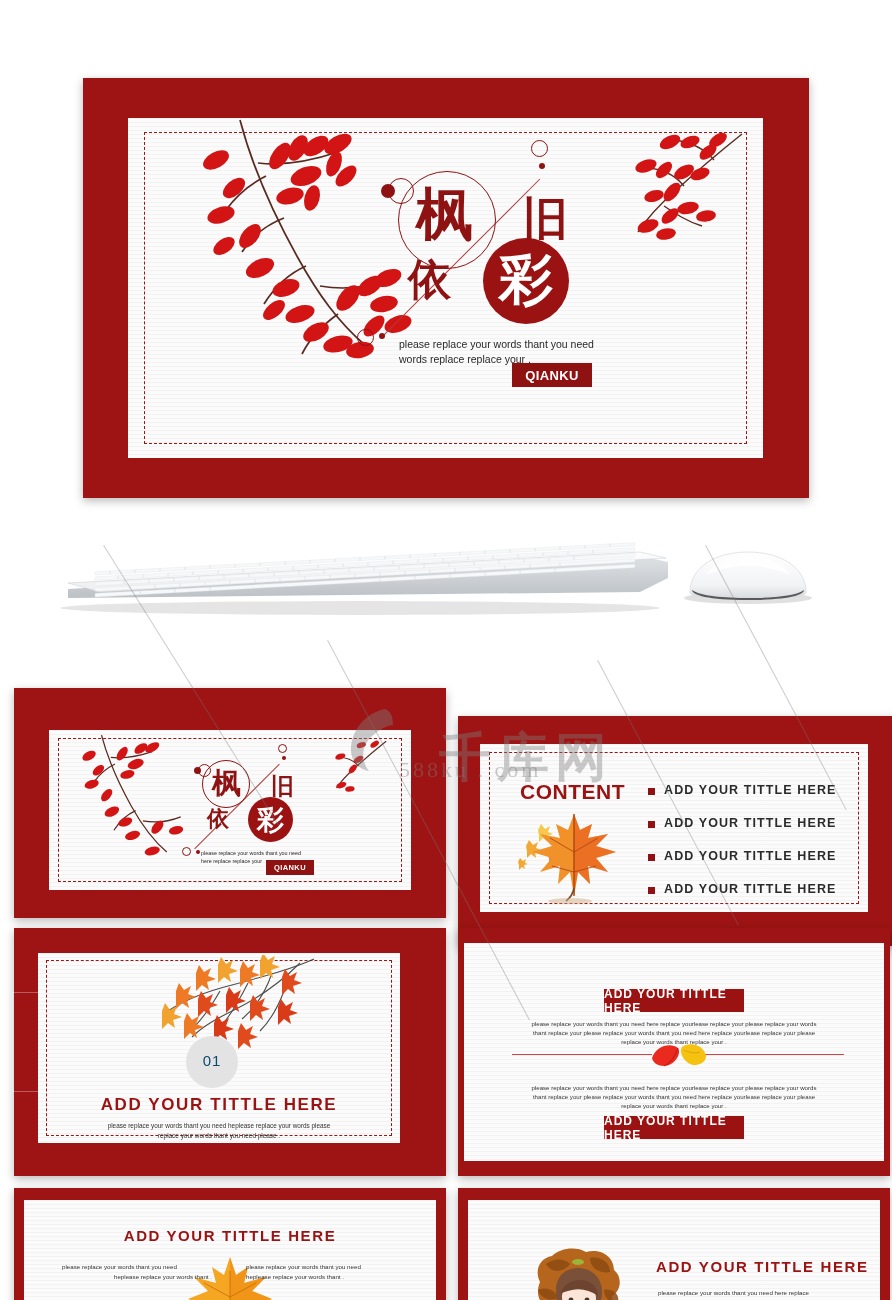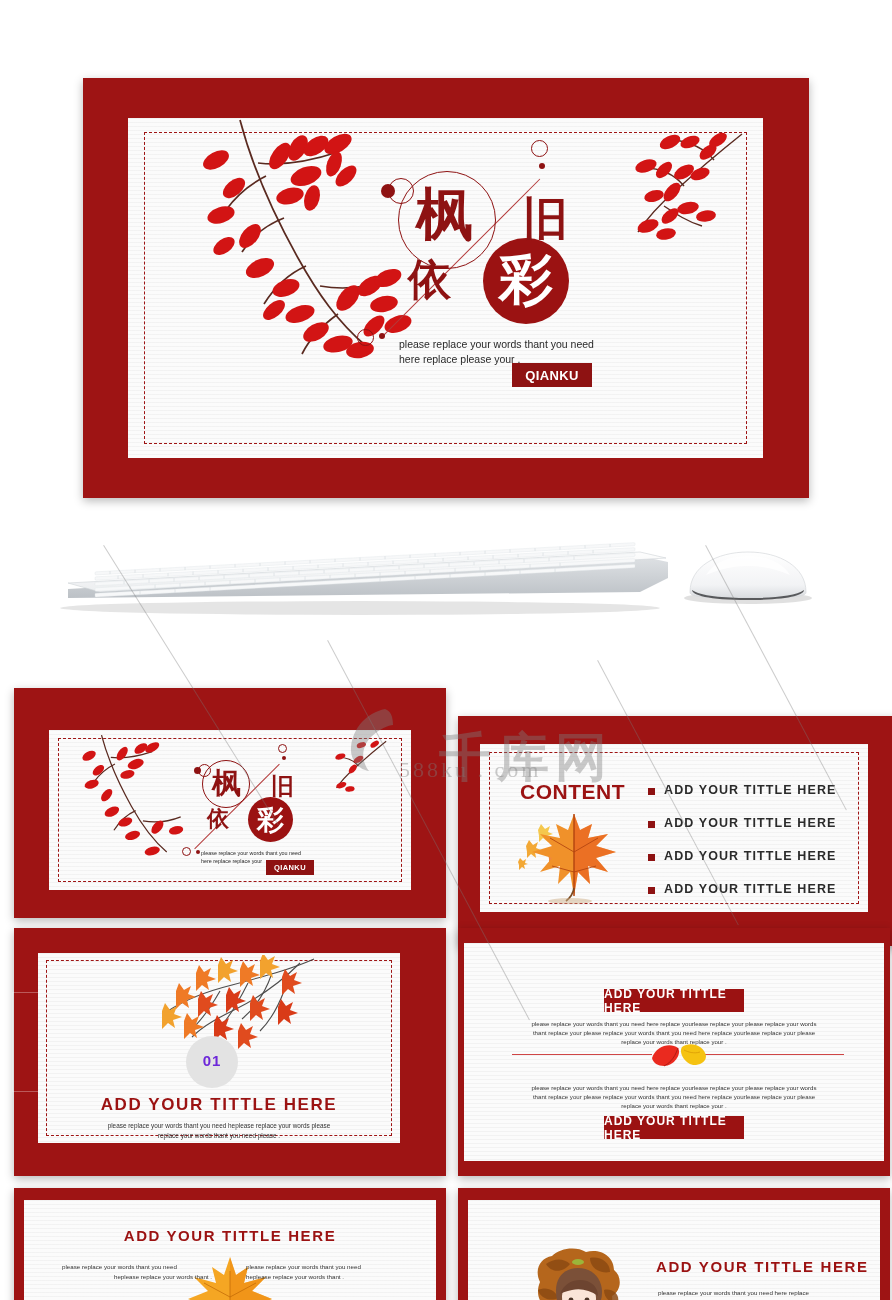"here replace please your ." span.caption { text: here replace please -> words replace replace }
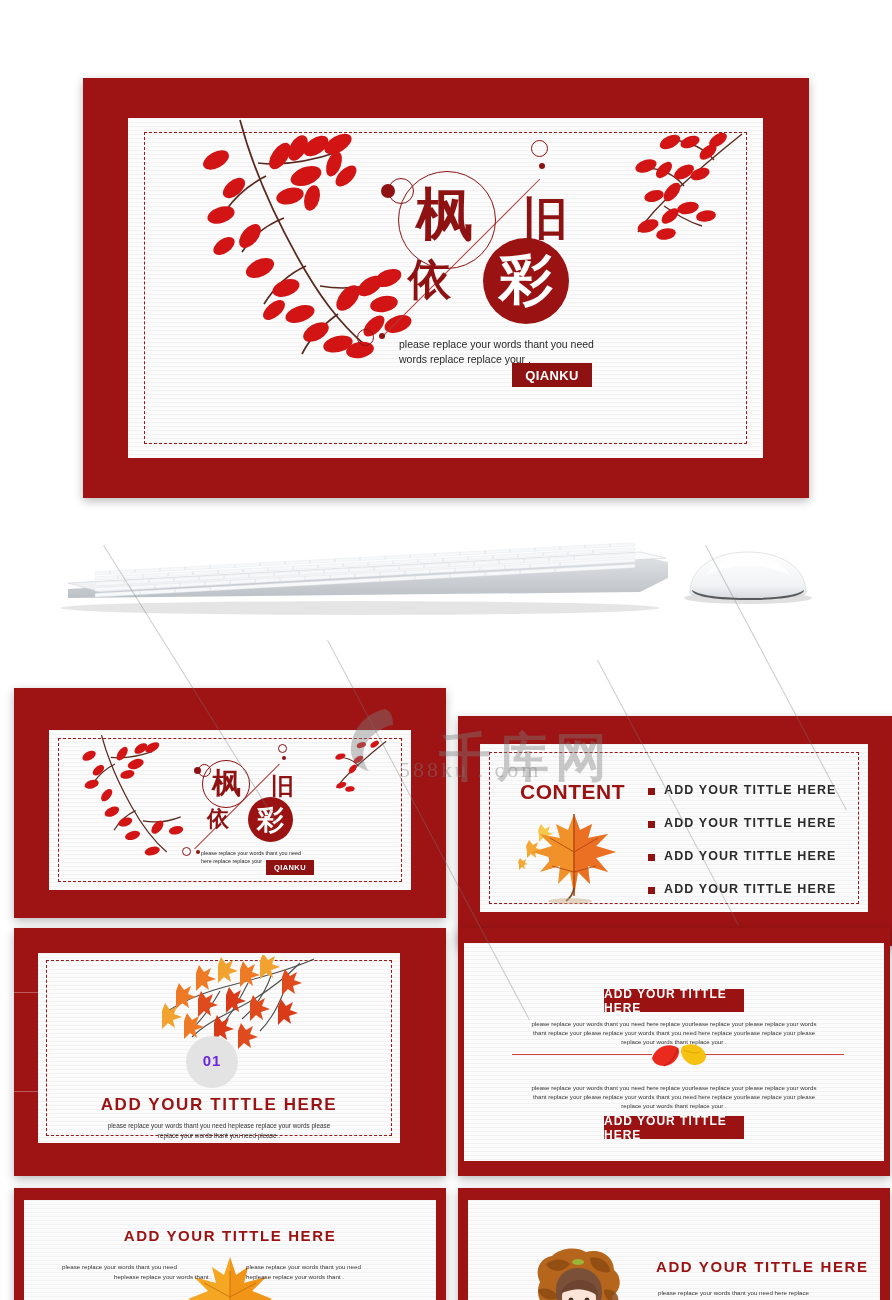"01" span { color: #6d28d9 -> #0c4a6e; font-weight: 700 -> 400 }
